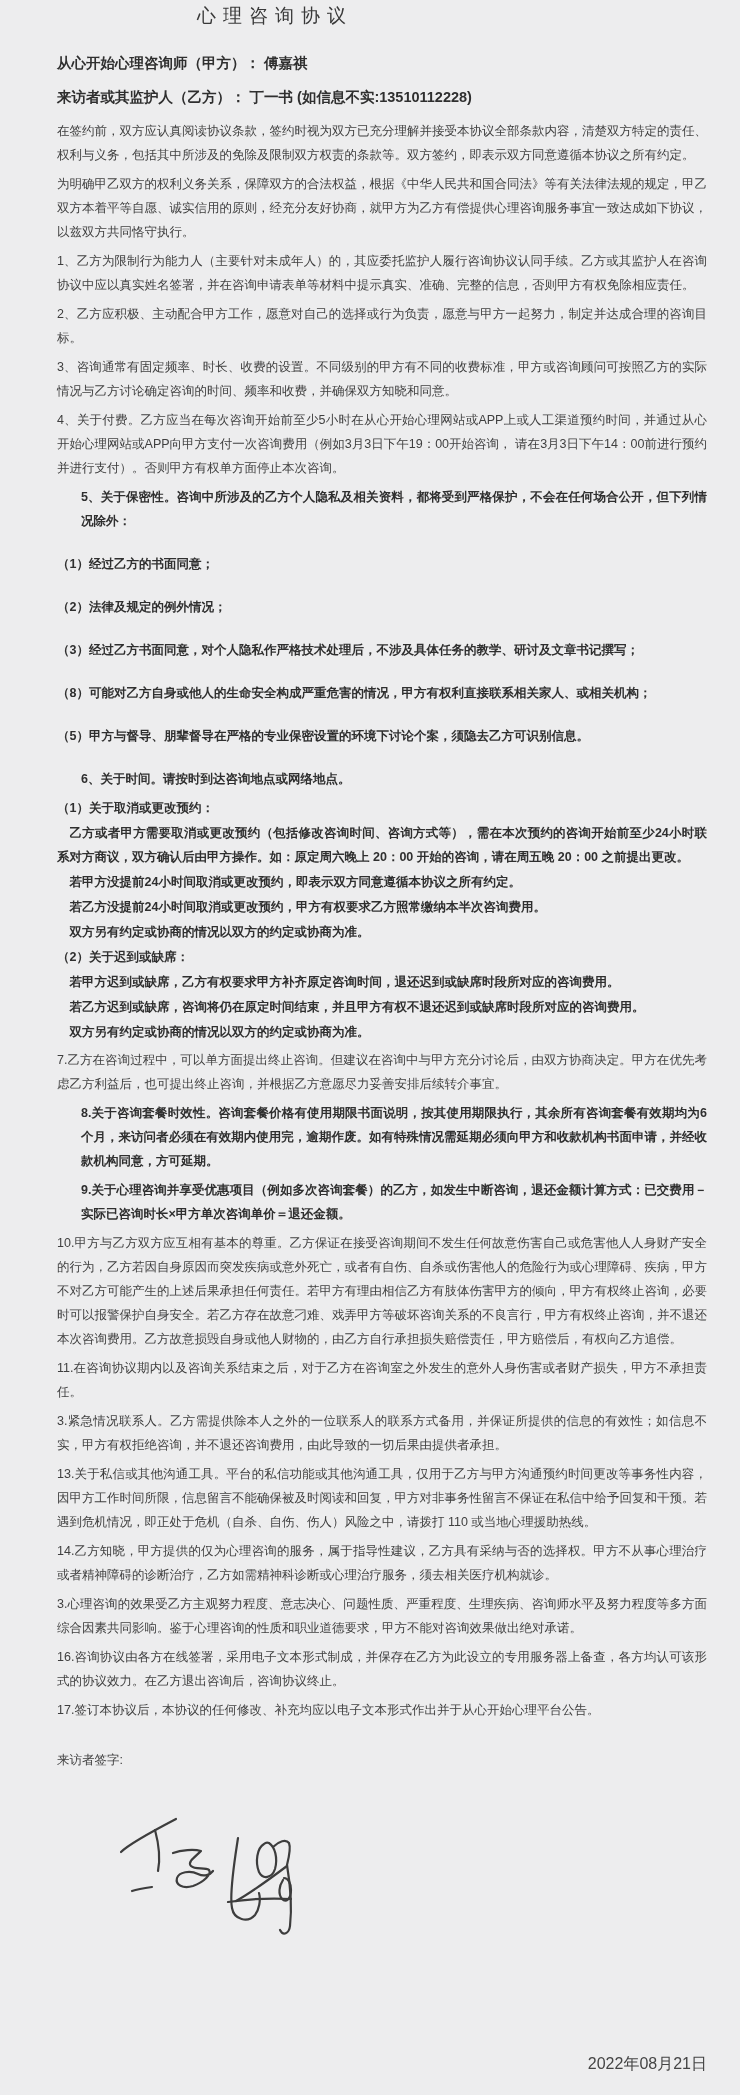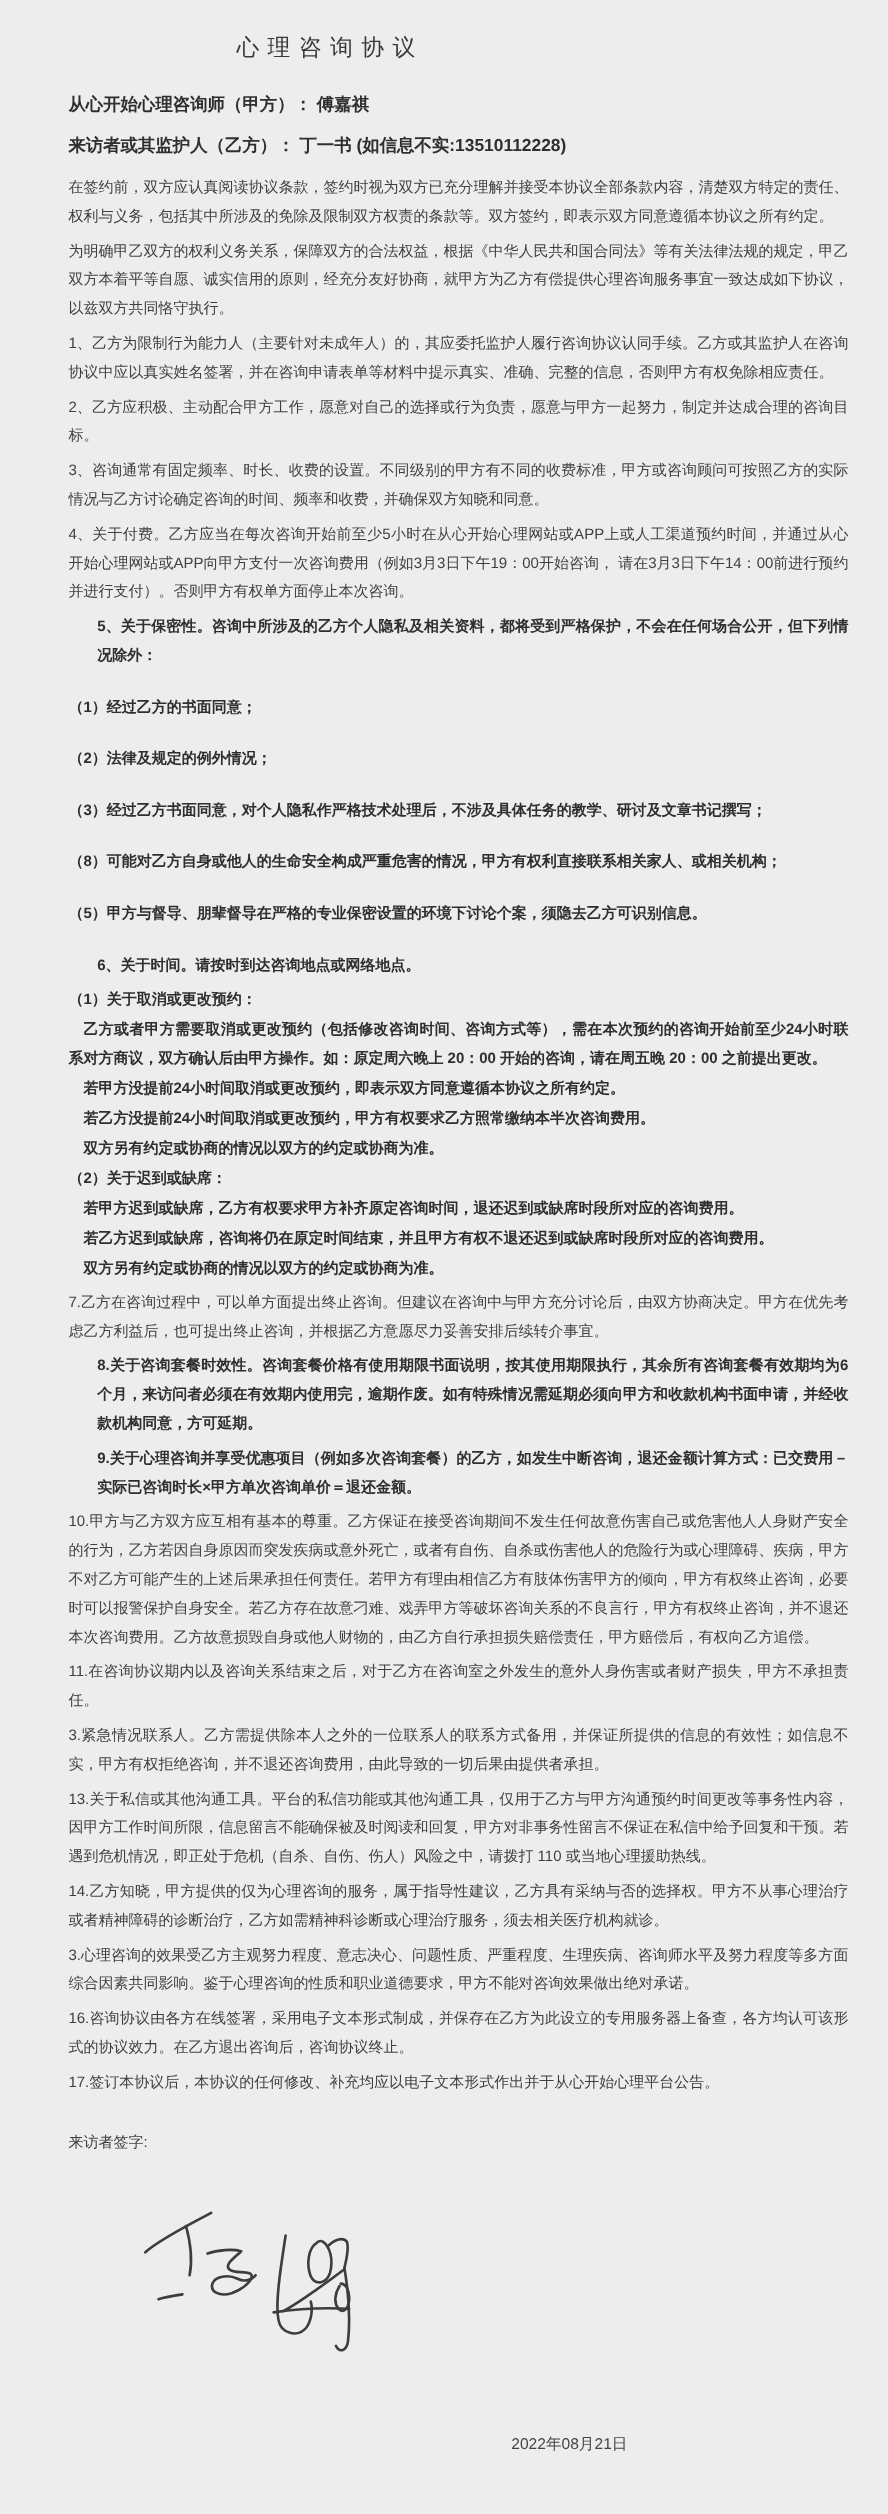"心理咨询协议" .page { padding: 26px 33px 0 57px -> 1px 33px 0 57px }
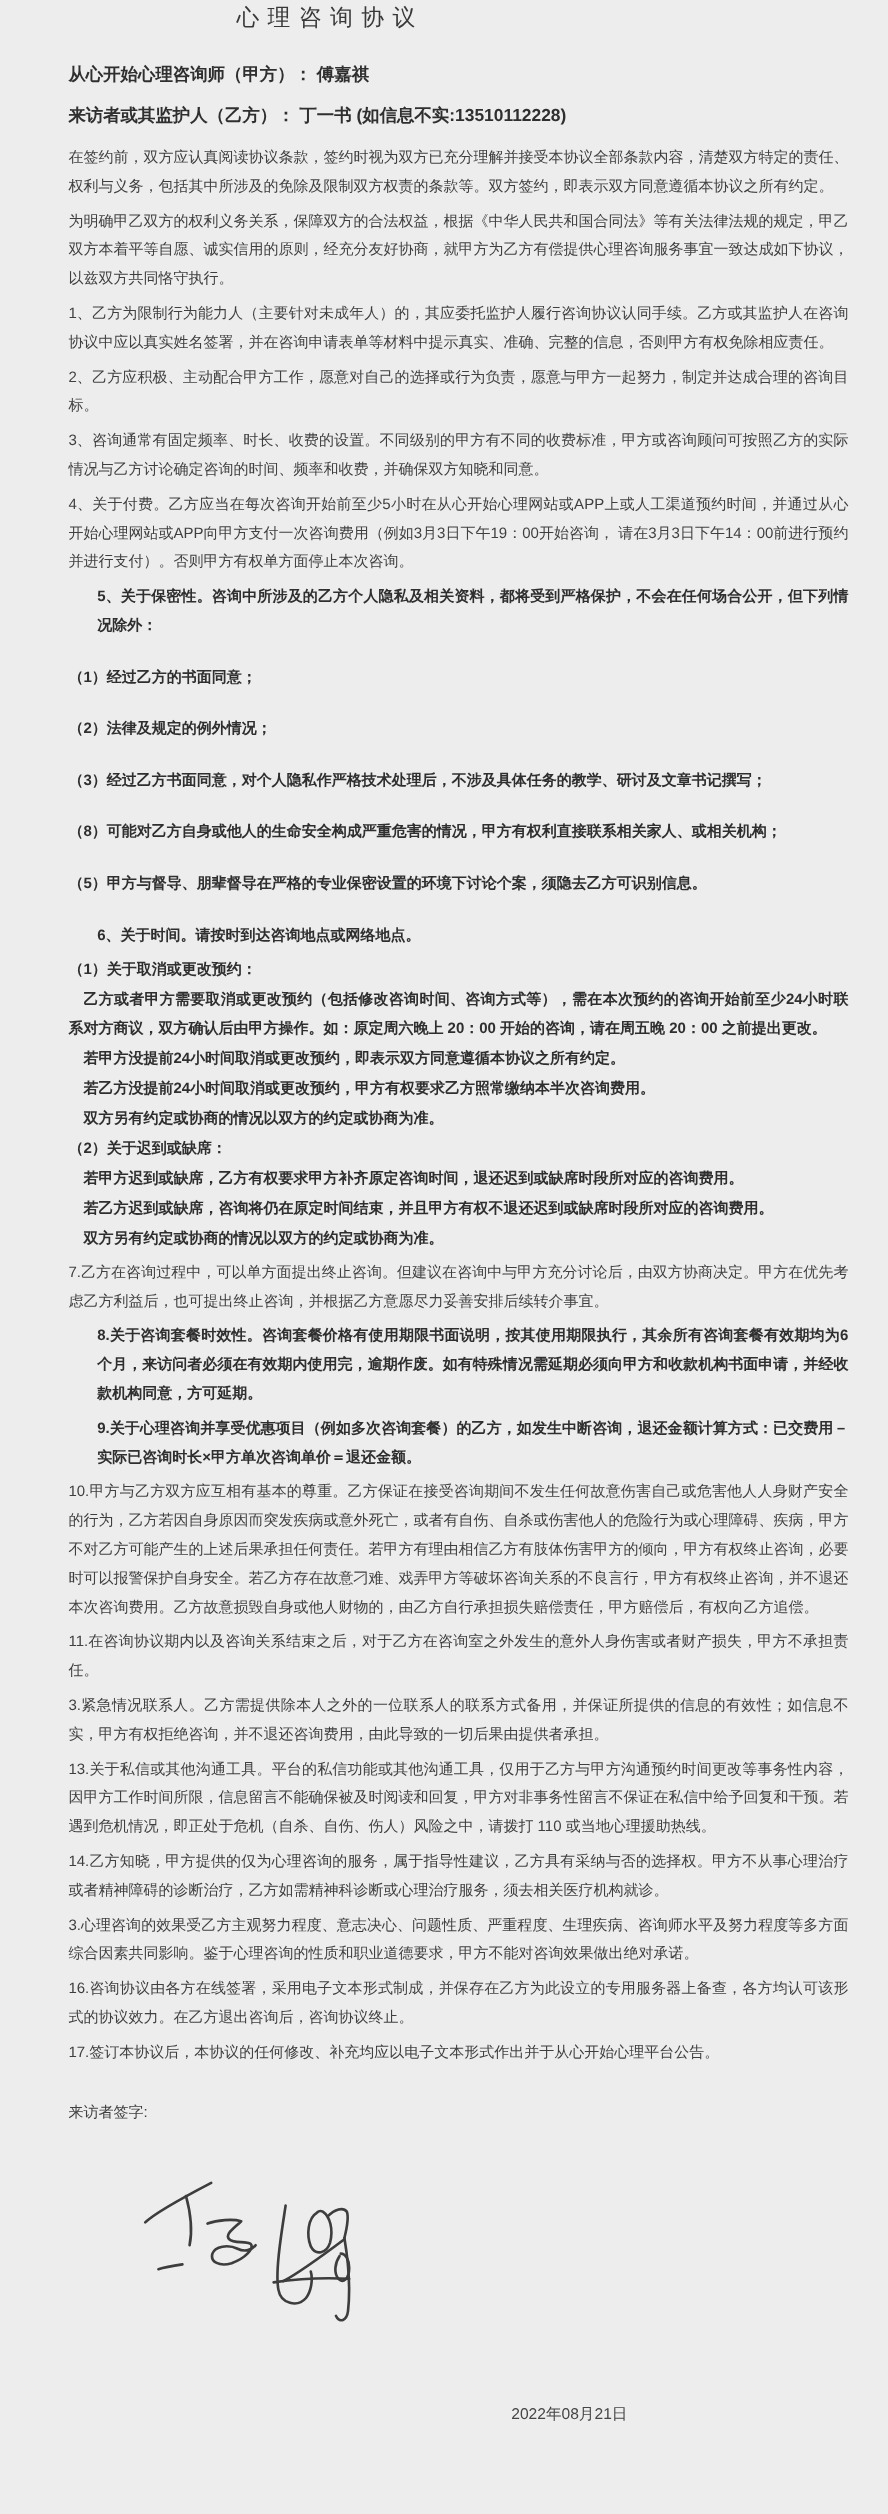"2022年08月21日" .date-row { font-size: 13px -> 16px; margin-top: 52px -> 104px; text-align: left -> right }
